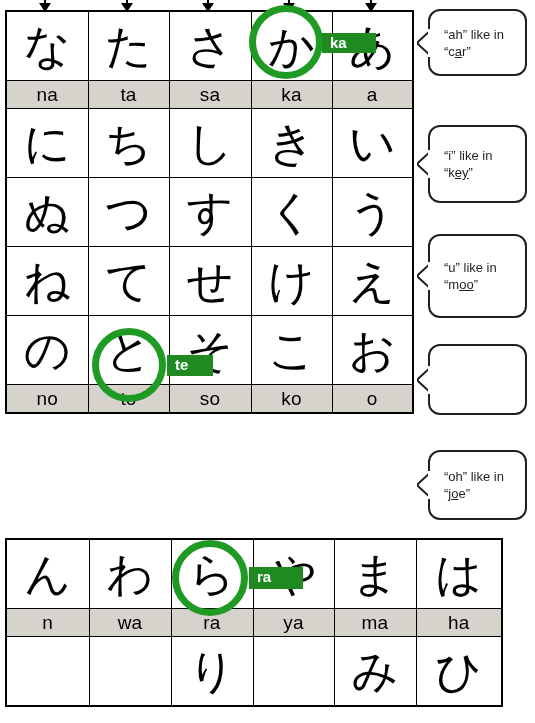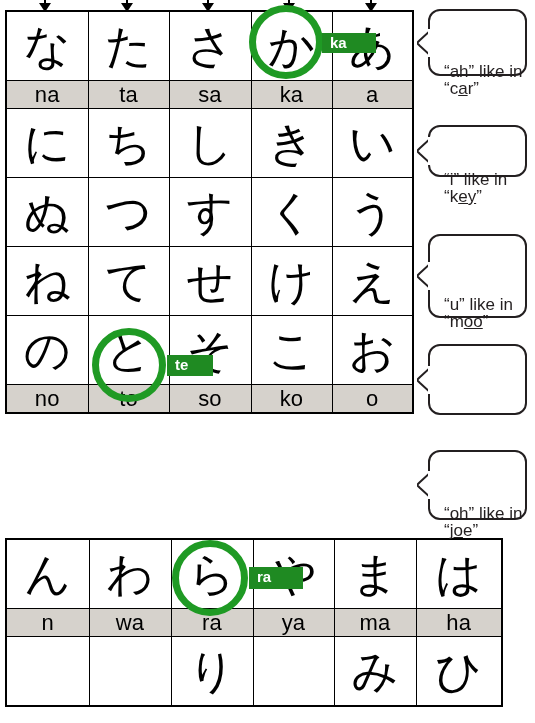"“ah” like in" .callout-text { font-size: 17px -> 13px; margin-top: 37px -> none }
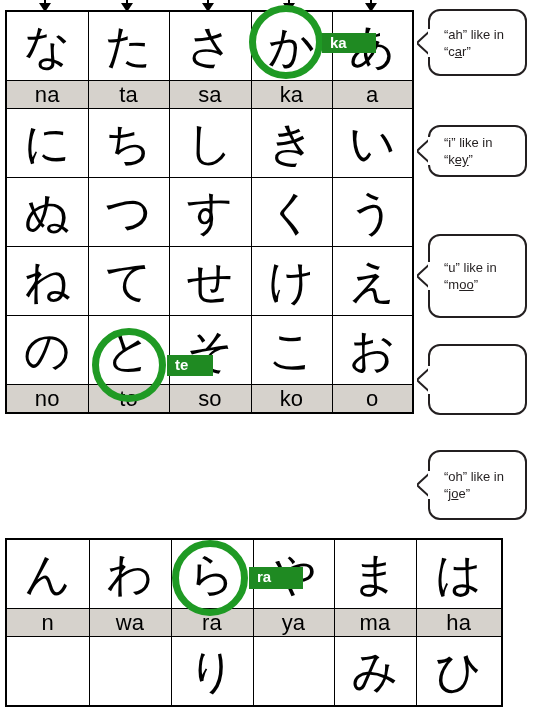"na" .romaji-cell { font-size: 22px -> 19px }
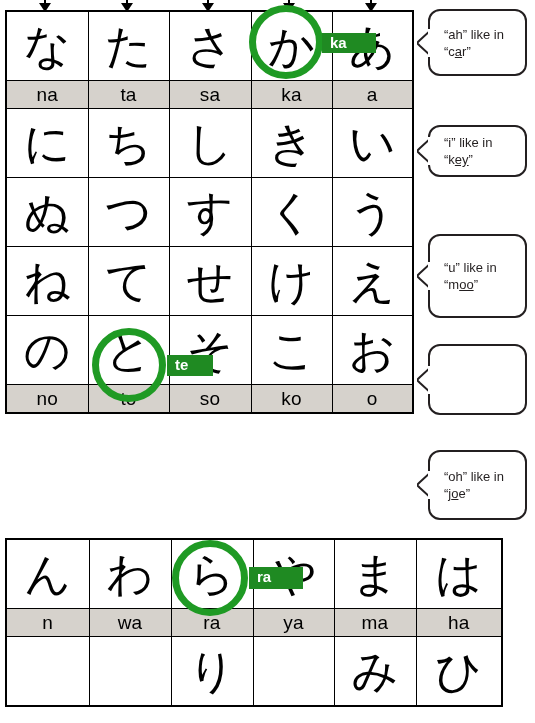"“i” like in" div.callout { height: 52px -> 78px }
